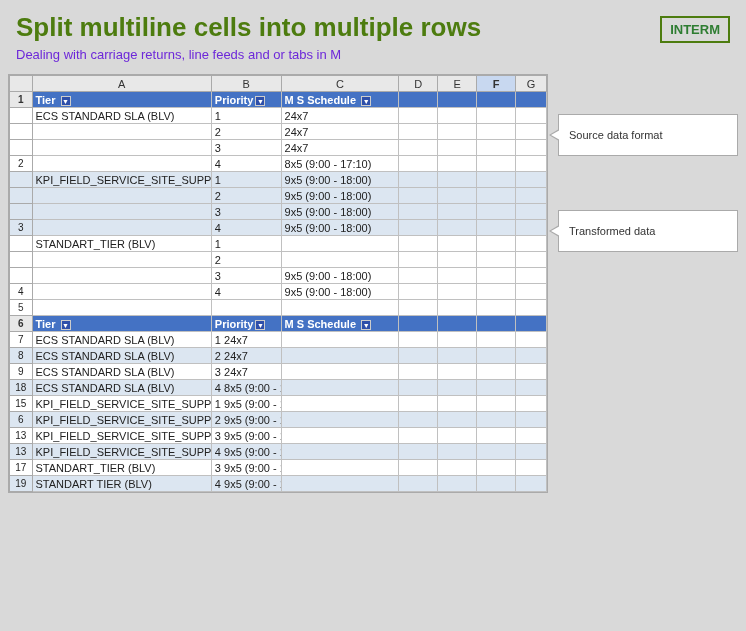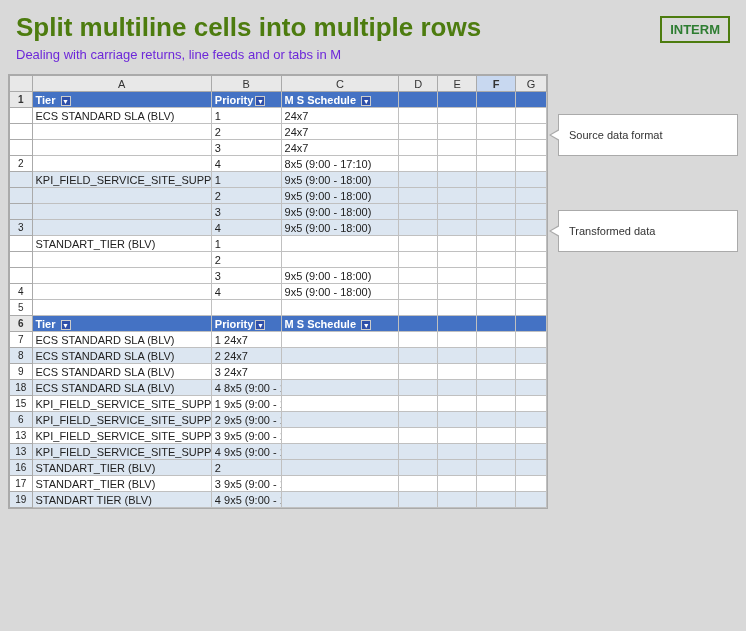"16" tr.data-row-alt { html: <tr> <td>16</td> <td>STANDART_TIER (BLV)</td> <td>2</td> <td></td> <td></td> <td></td> <td></td> <td></td> </tr> -> none }
